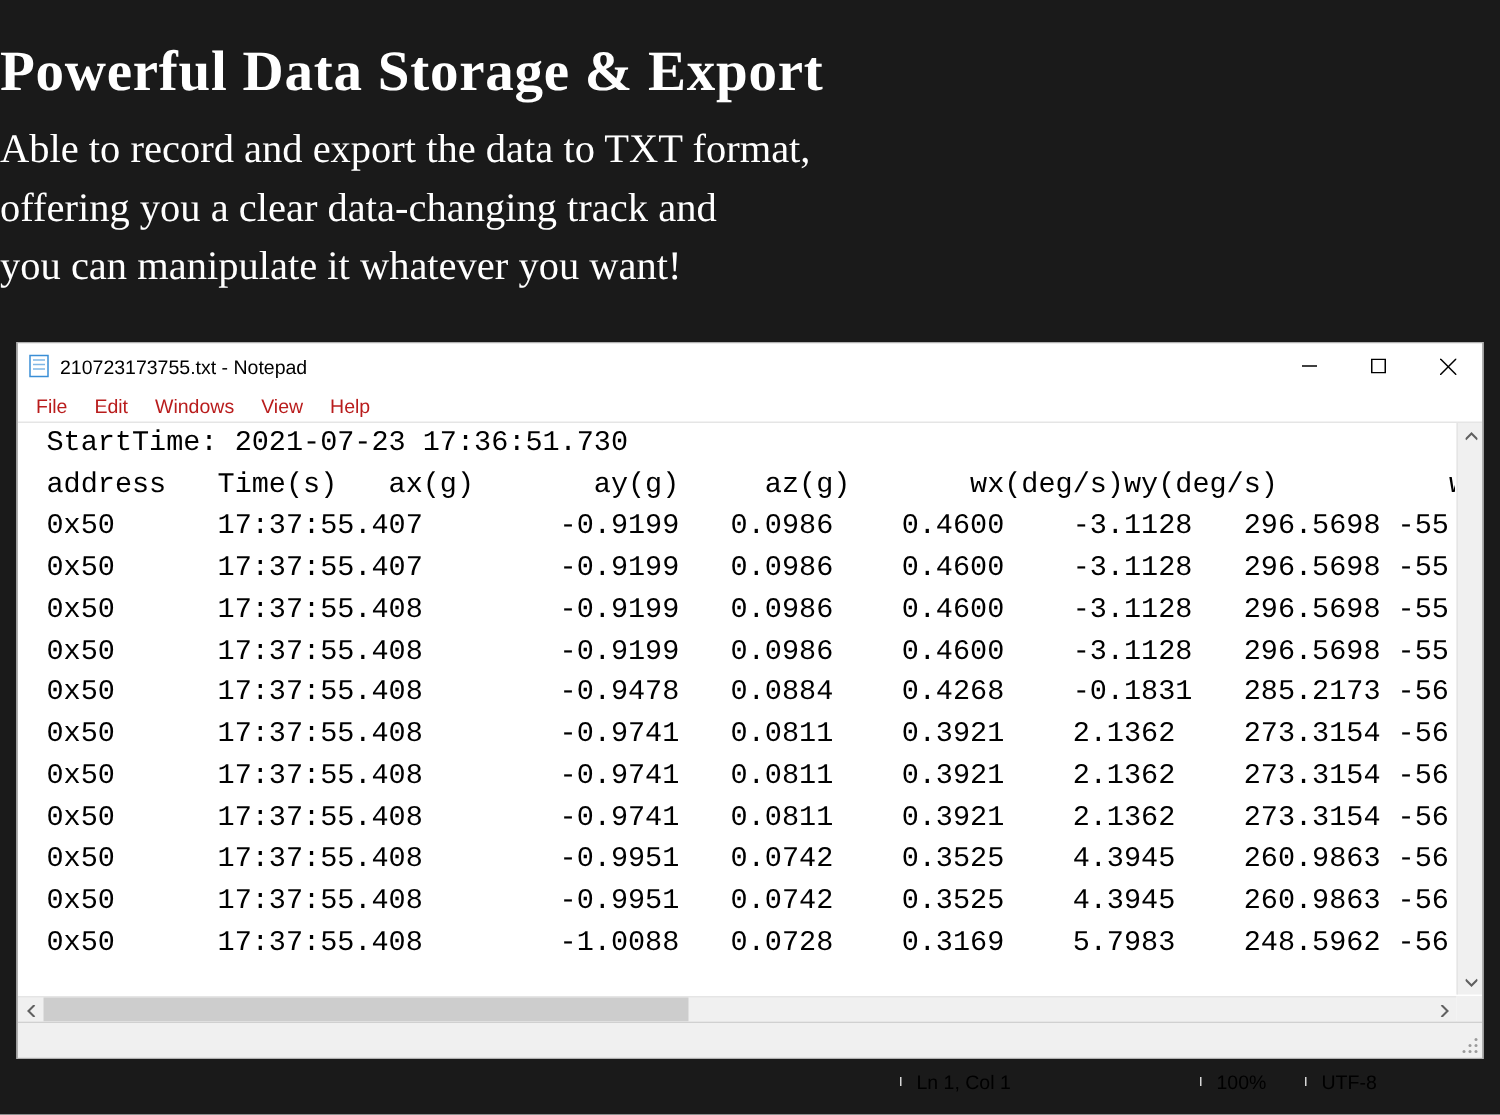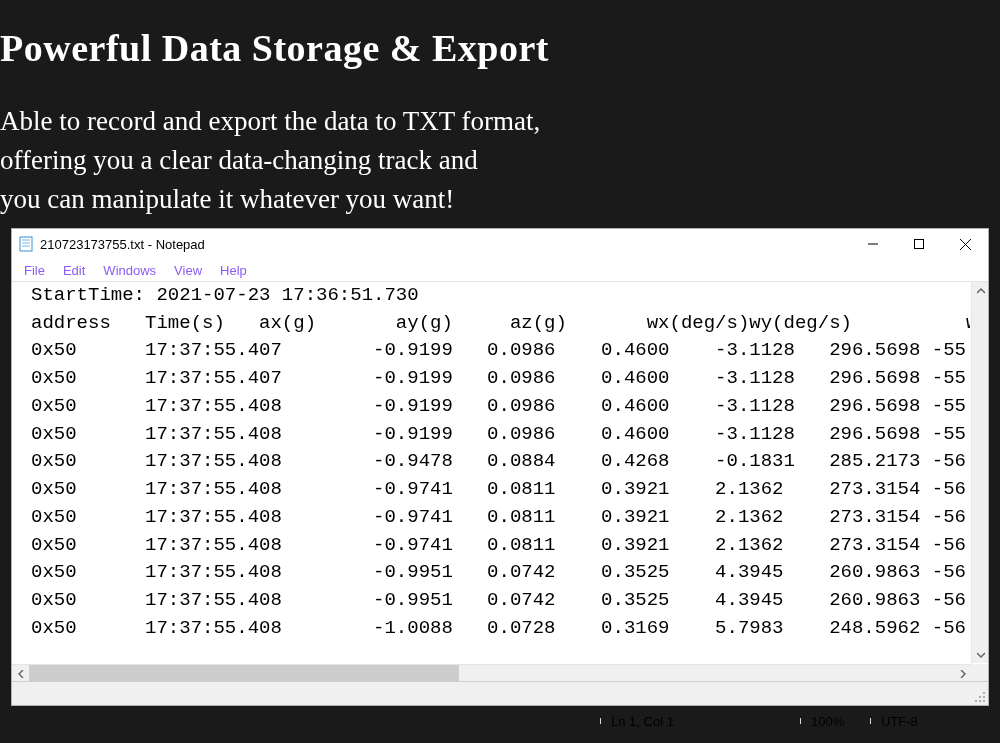"Able to record and export" .hero p { margin-top: 32px -> 10px }
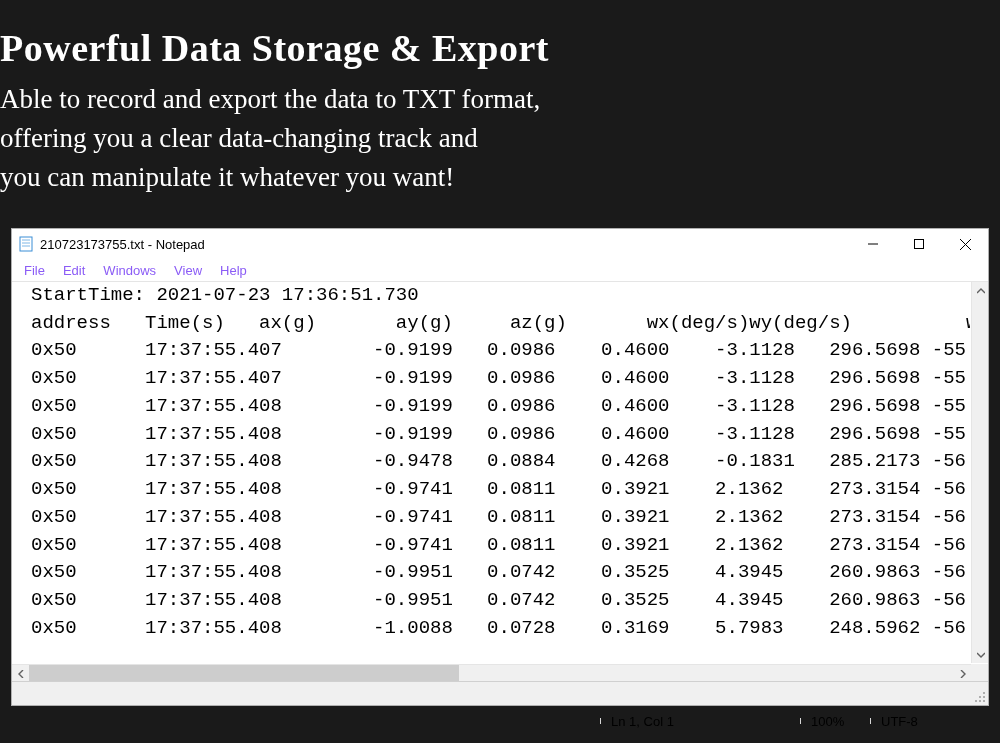"File" .menubar { color: #8b5cf6 -> #b91c1c }
